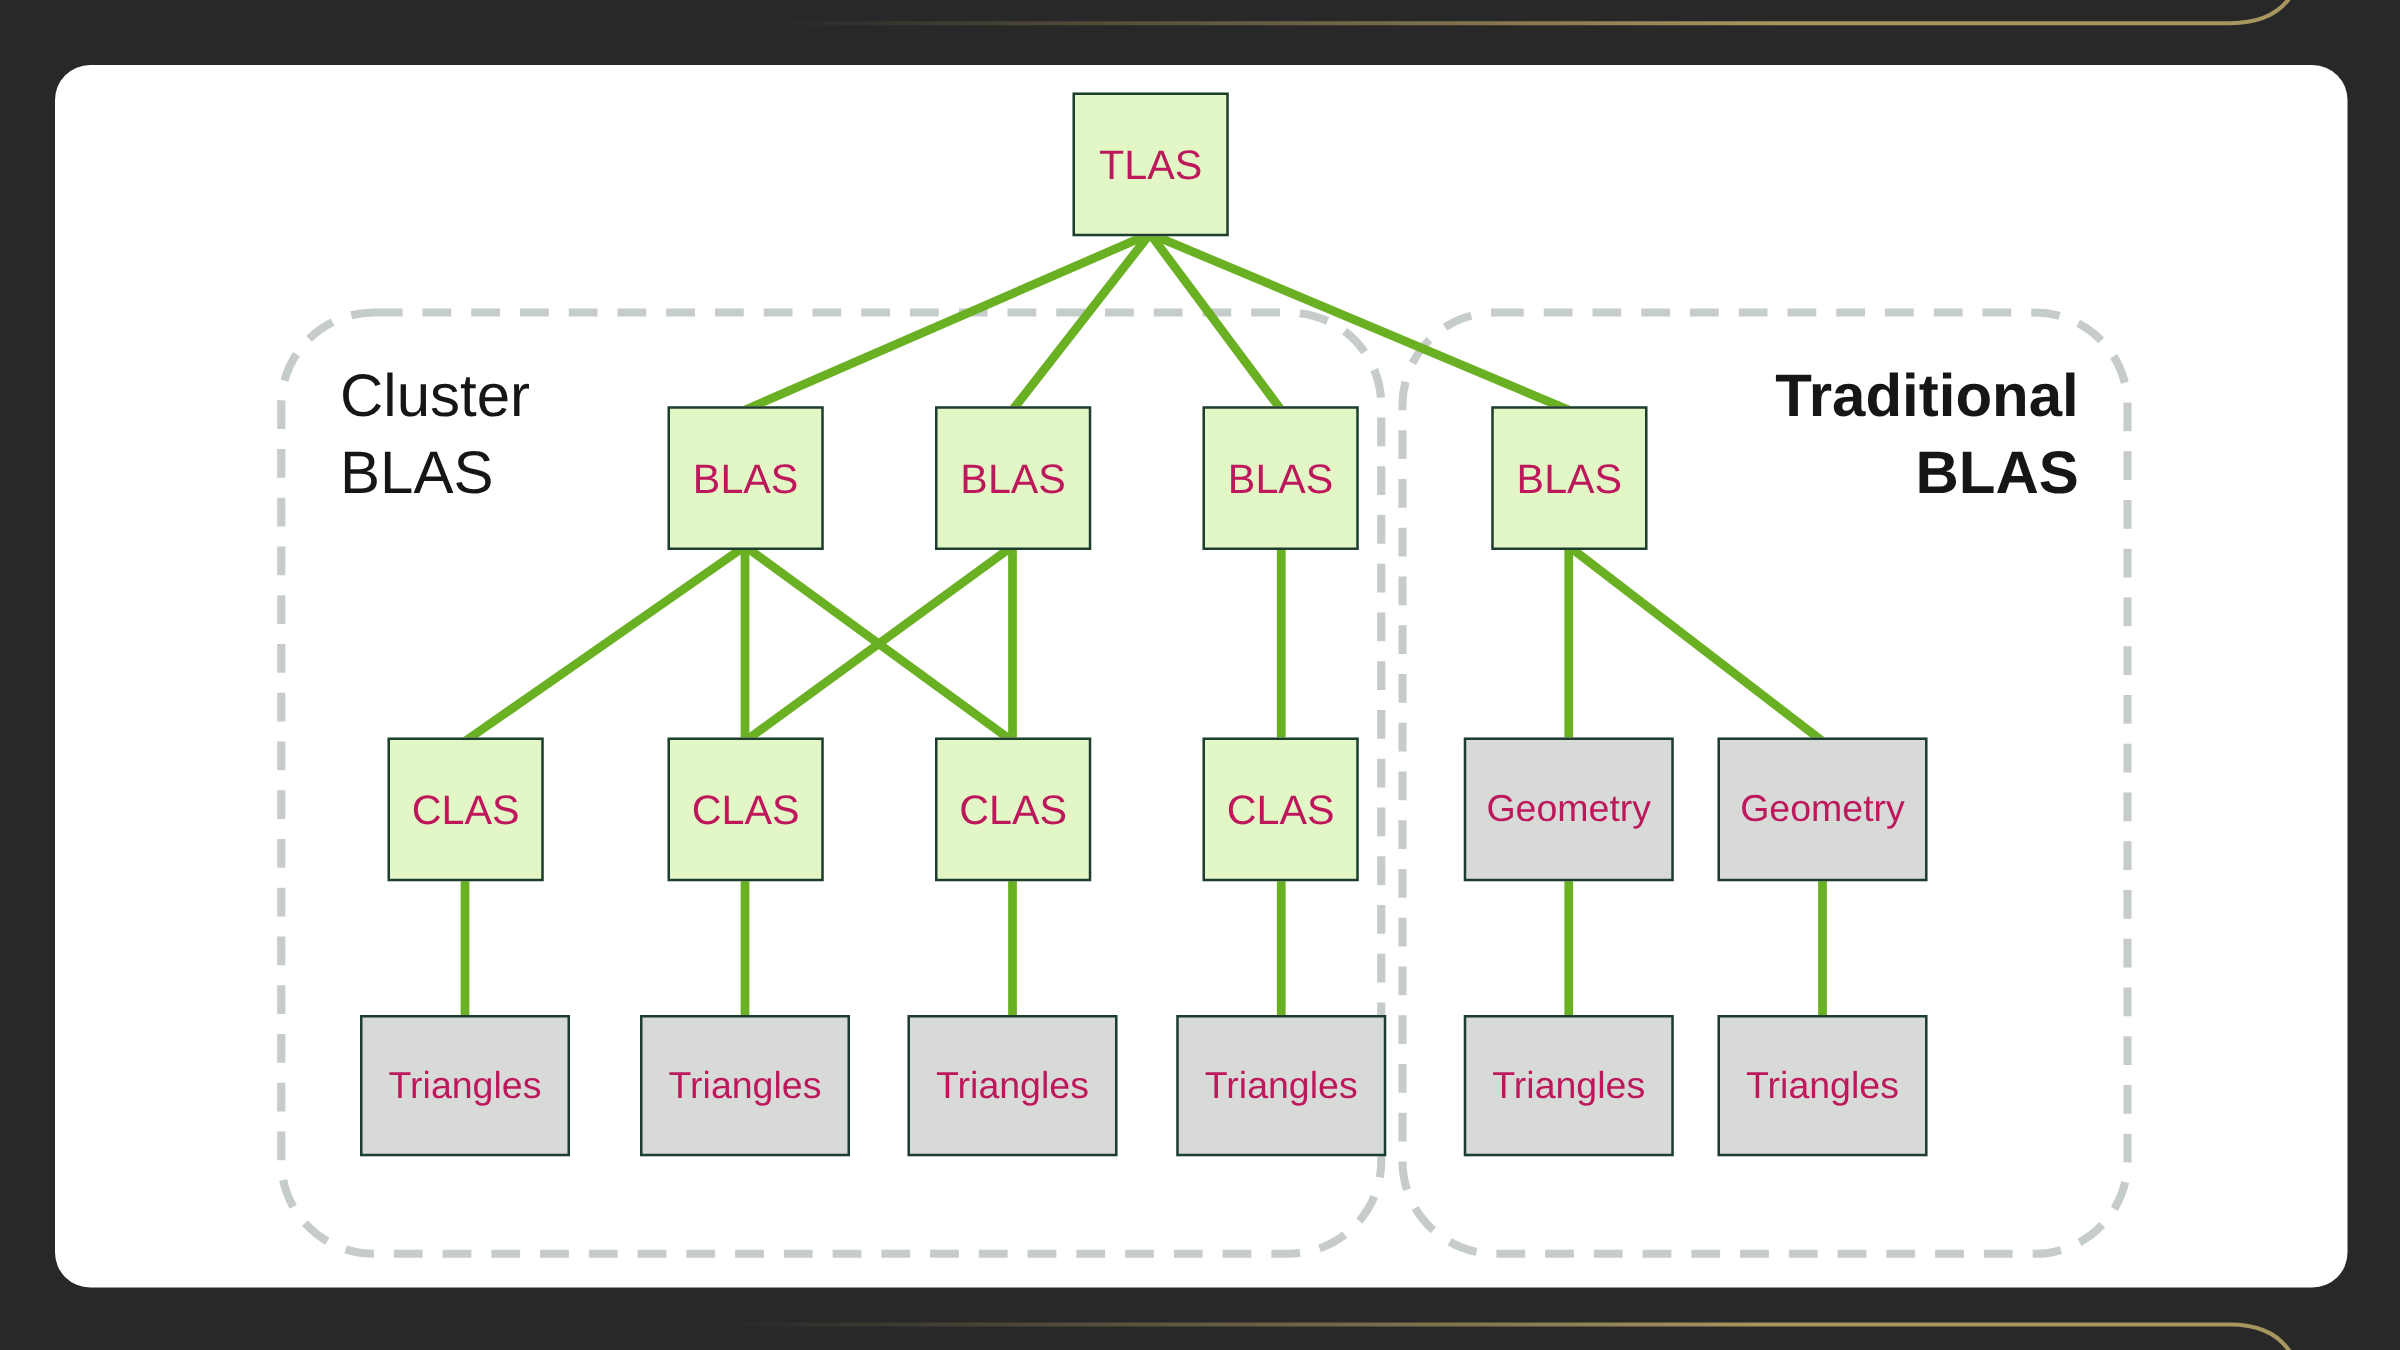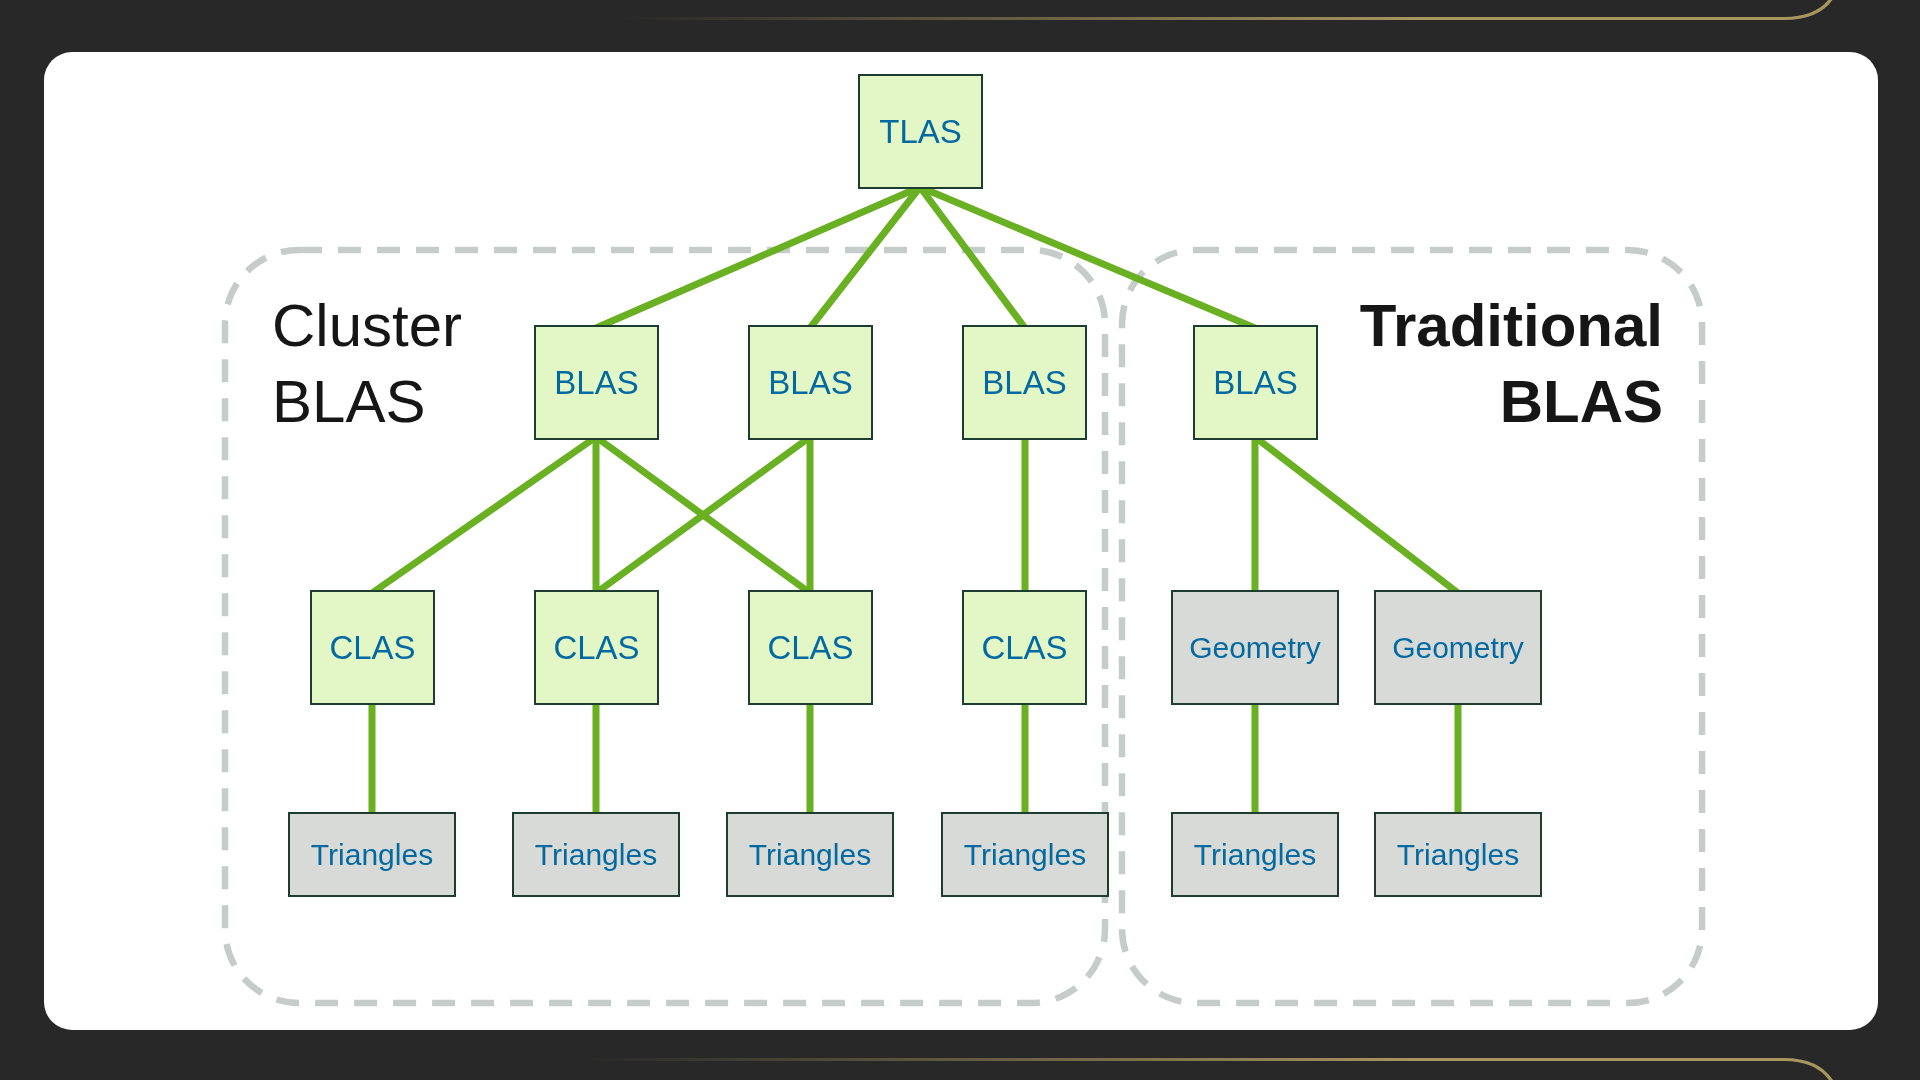"TLAS" .node { color: #0369a1 -> #be185d }
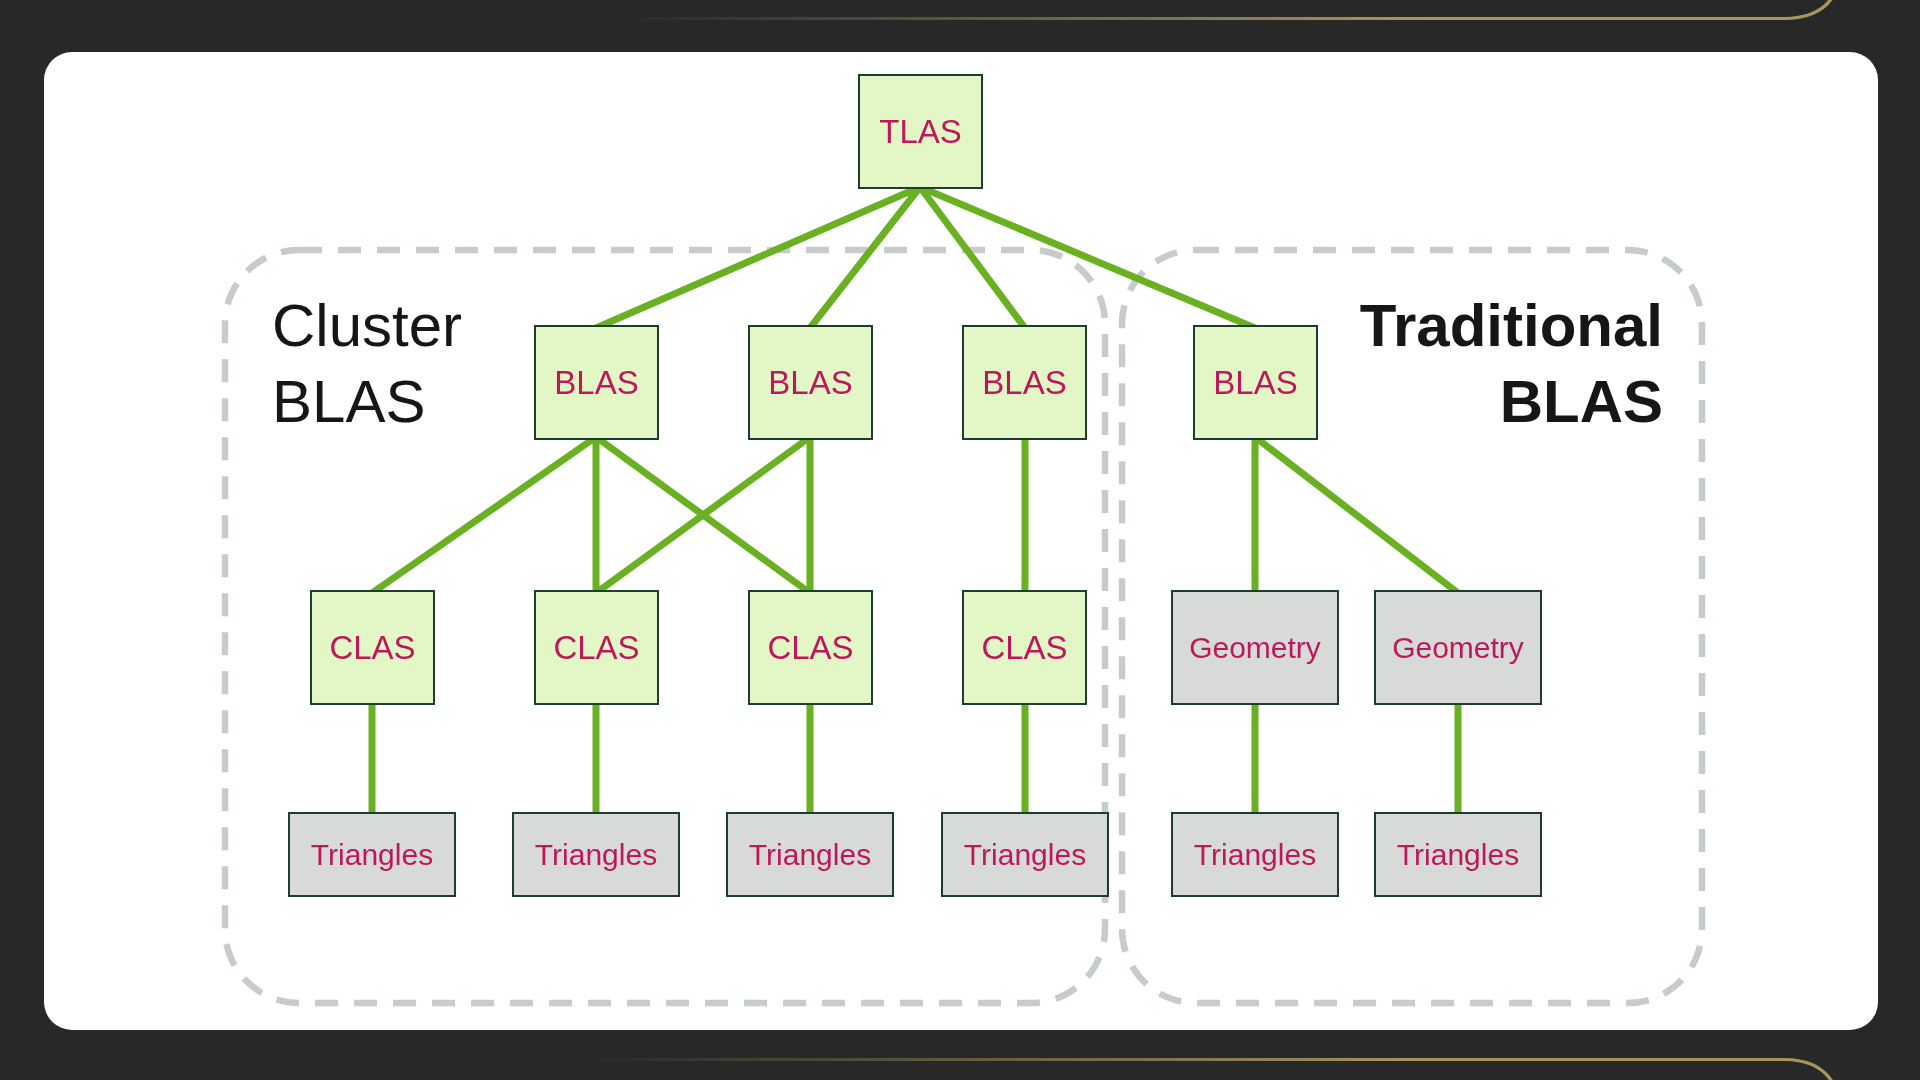"Cluster" .group-label { font-size: 60px -> 48px }
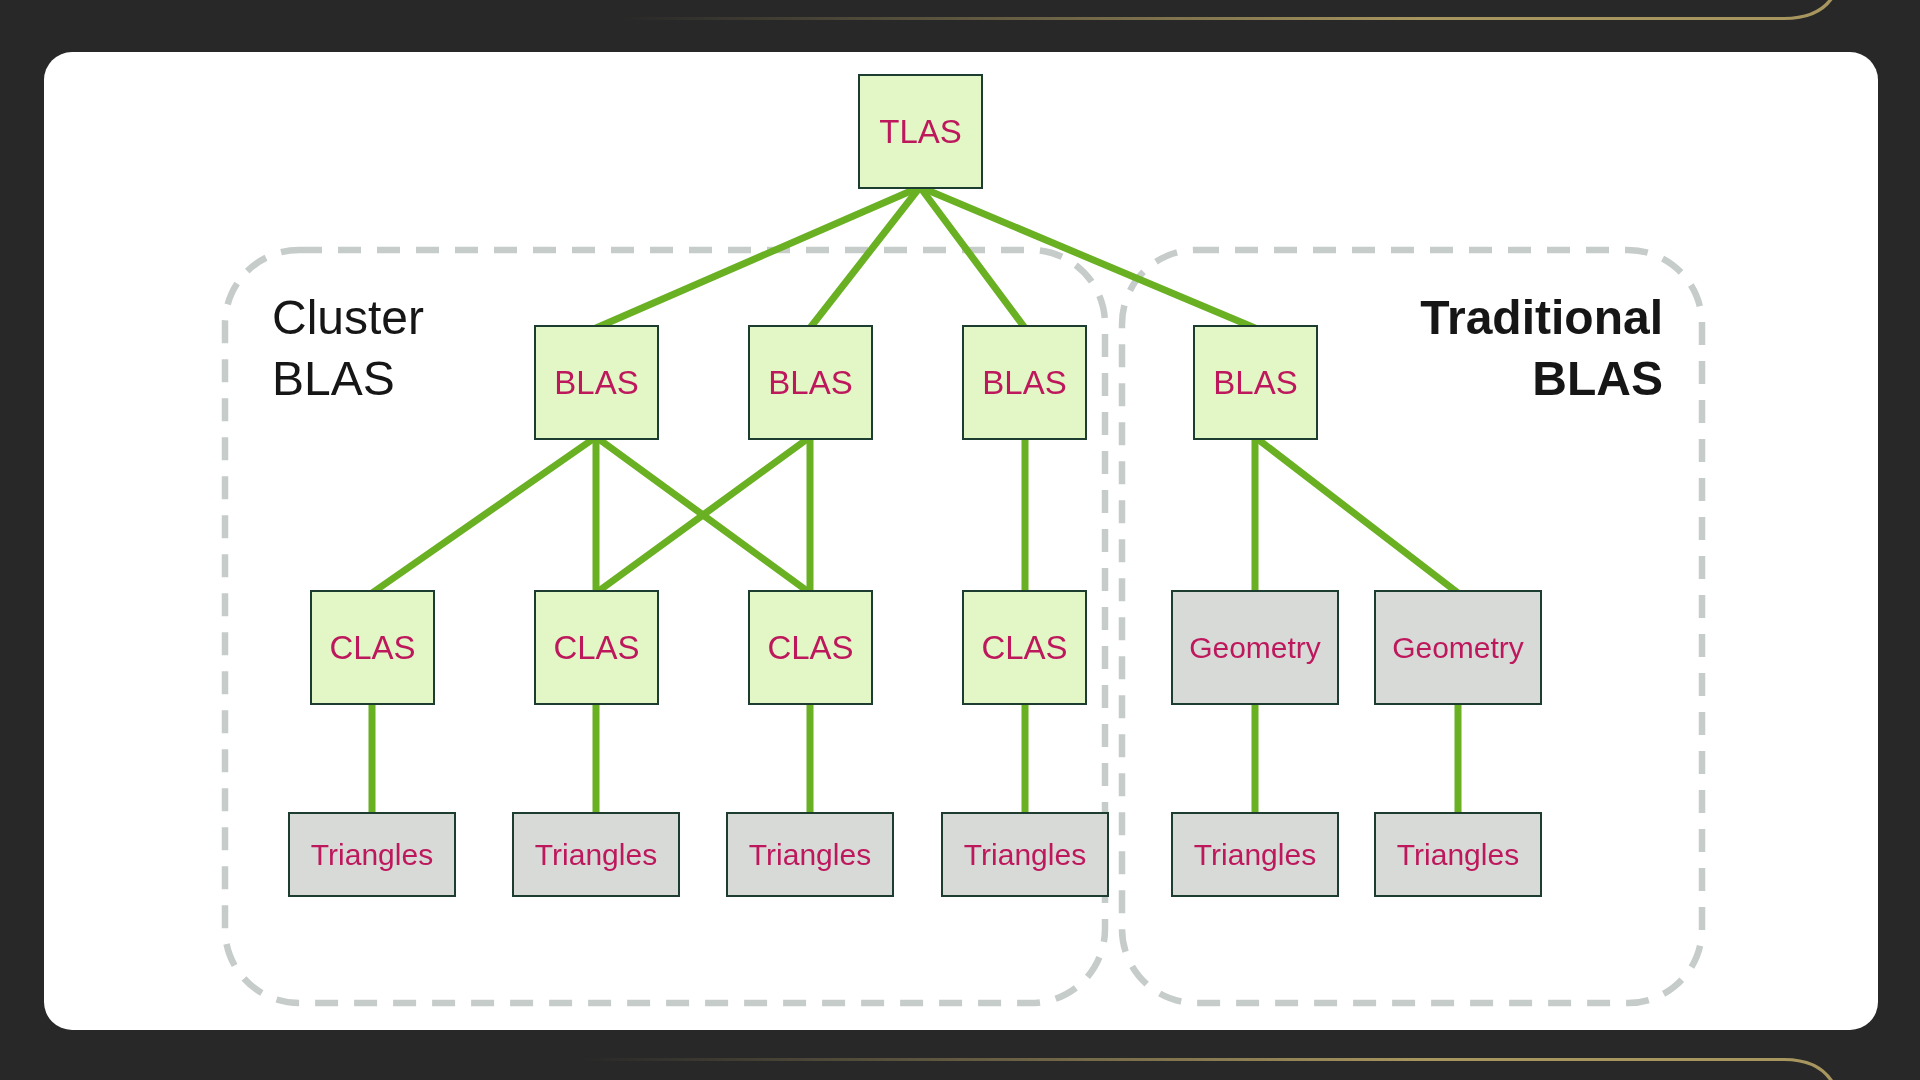"Triangles" .node.gray { height: 85px -> 113px }
